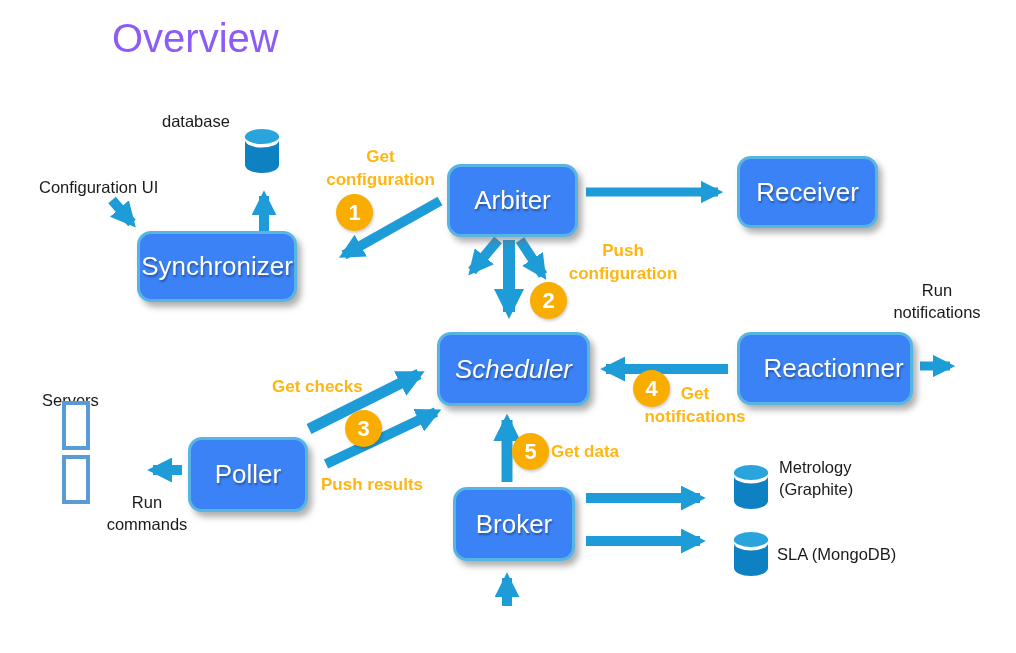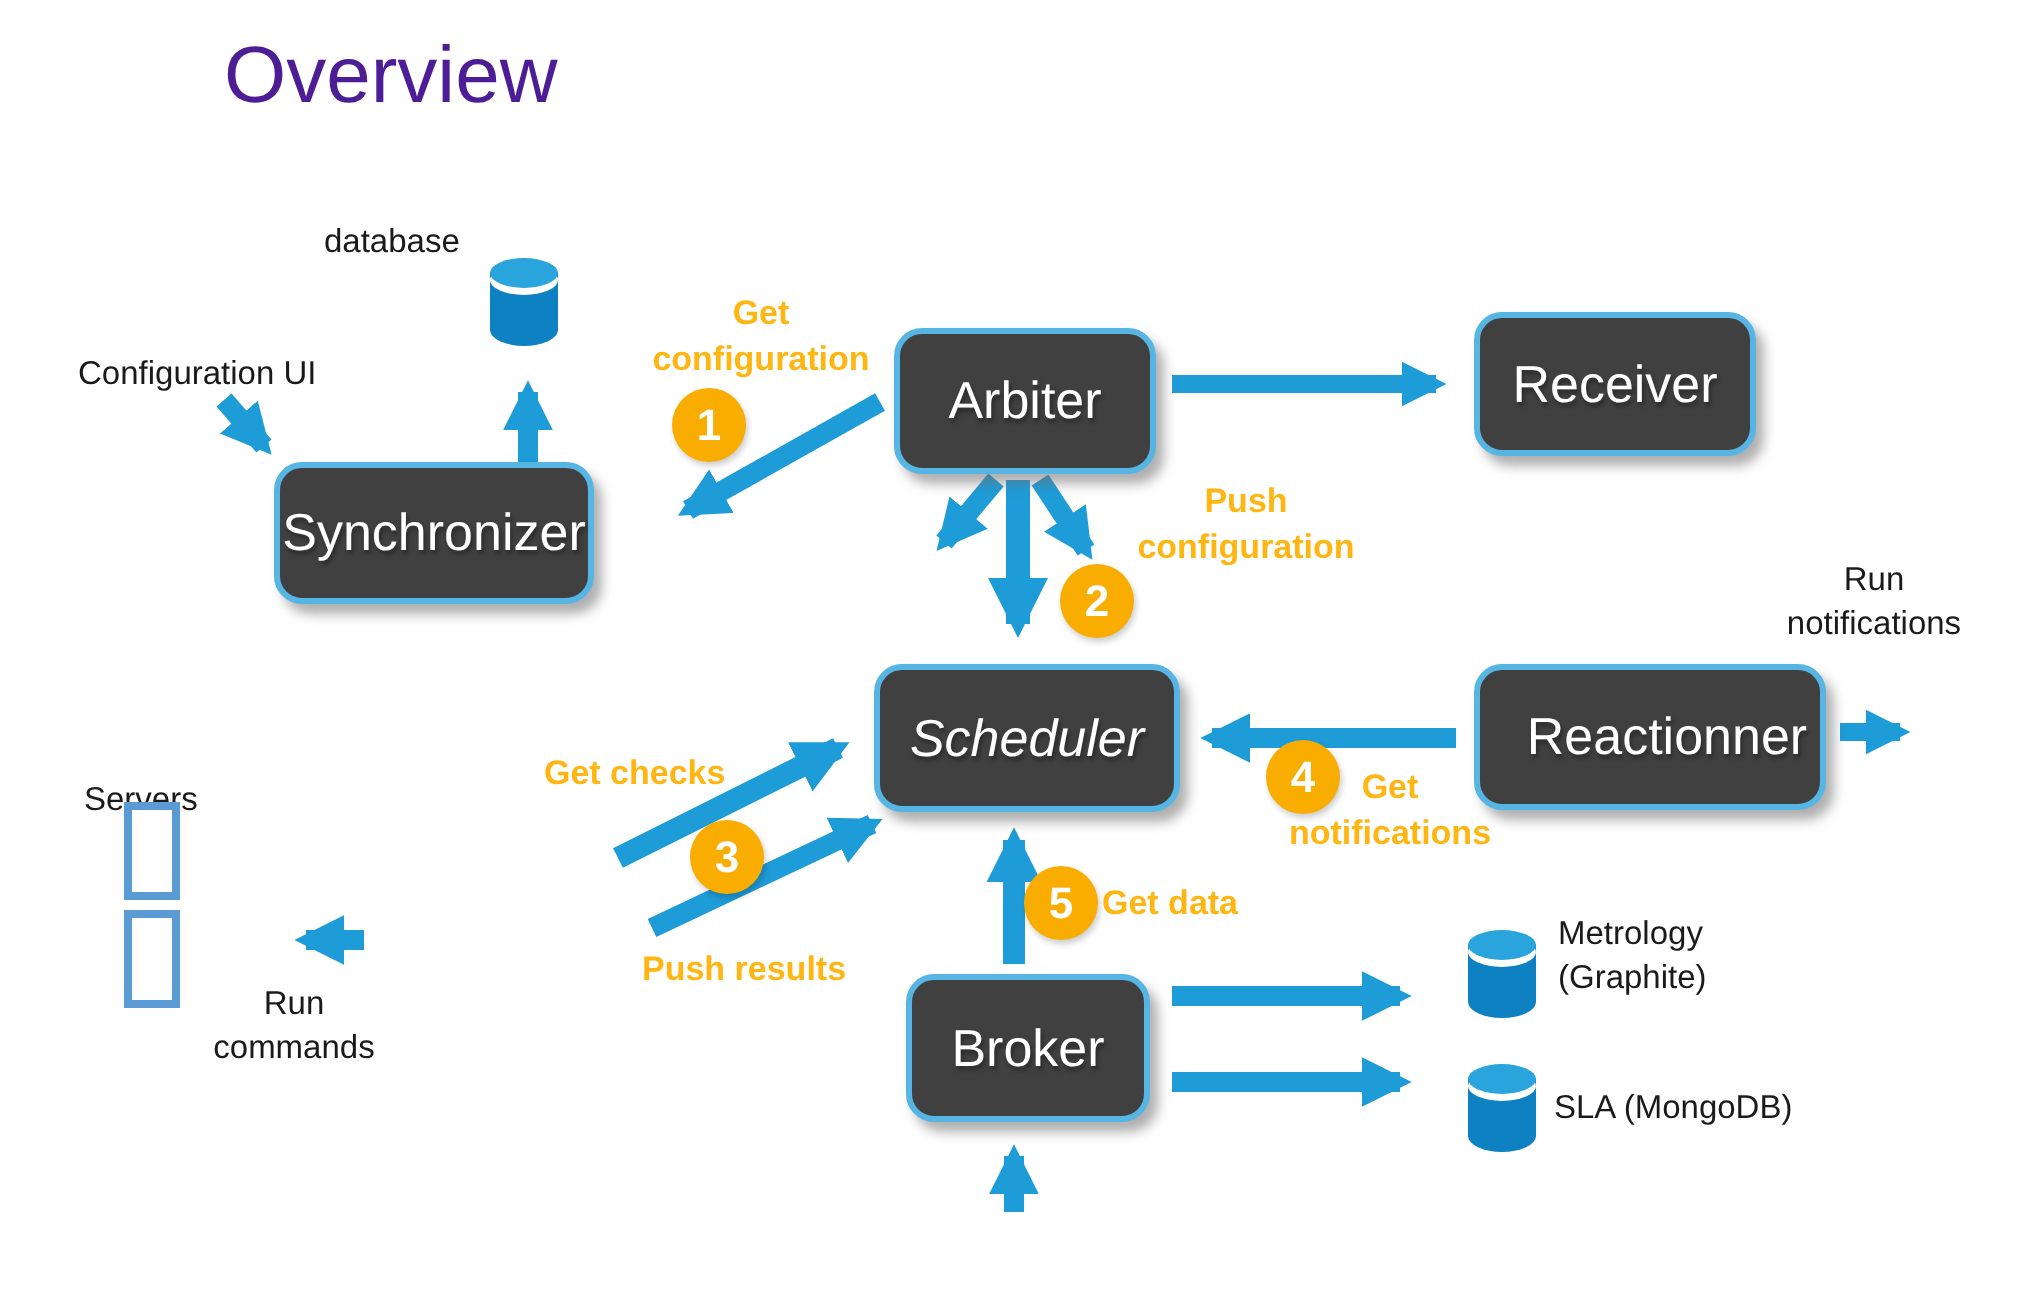"Overview" .title { color: #4c1d95 -> #8b5cf6 }
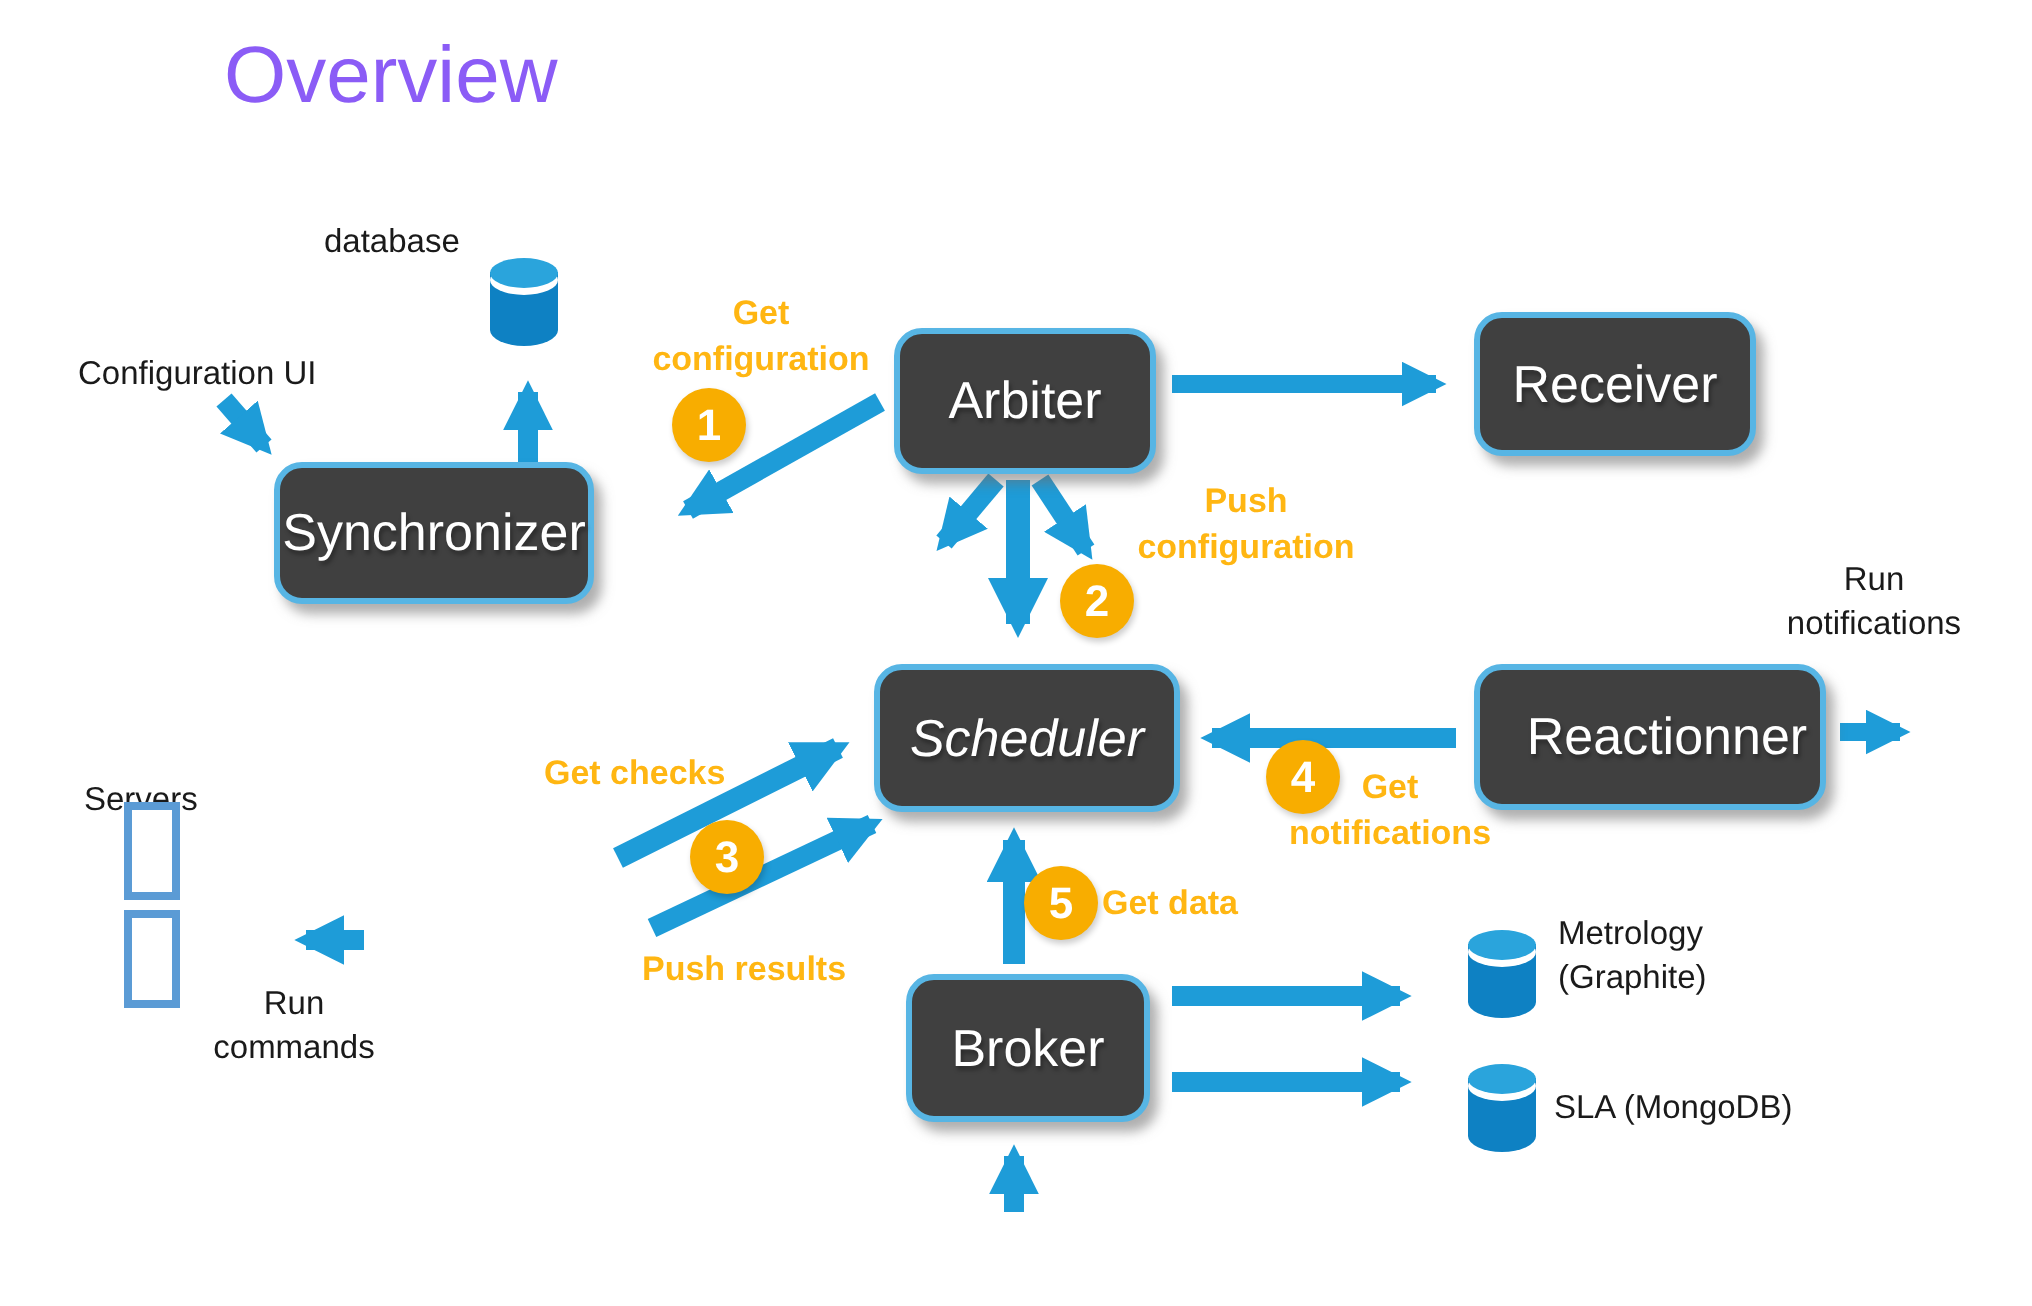"Arbiter" .node { background: #404040 -> #3b82f6 }
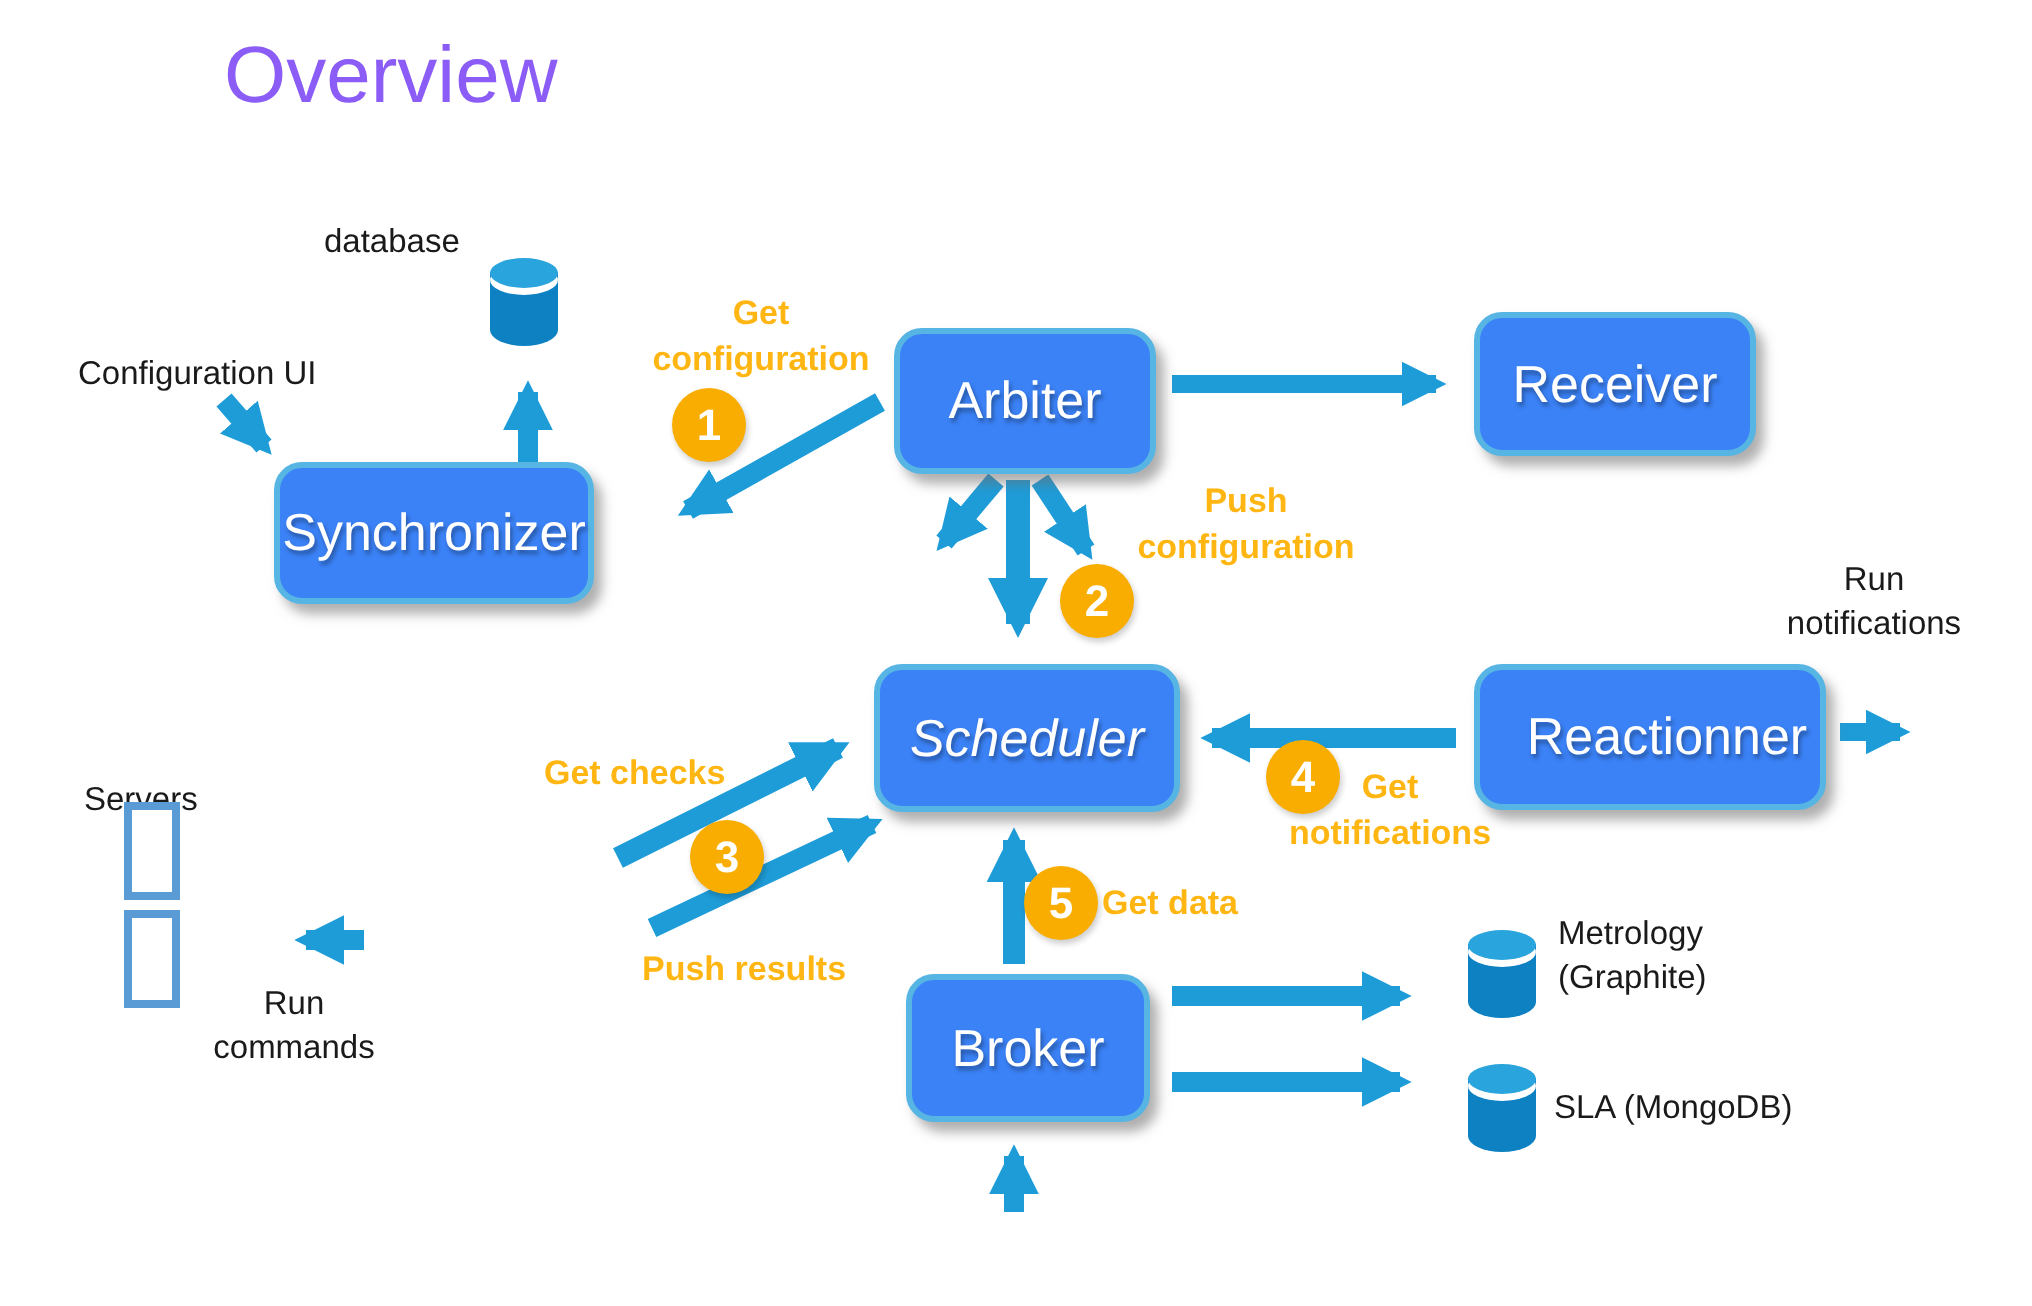"Poller" div.node { html: none -> <div> <span>Poller</span> </div> }
